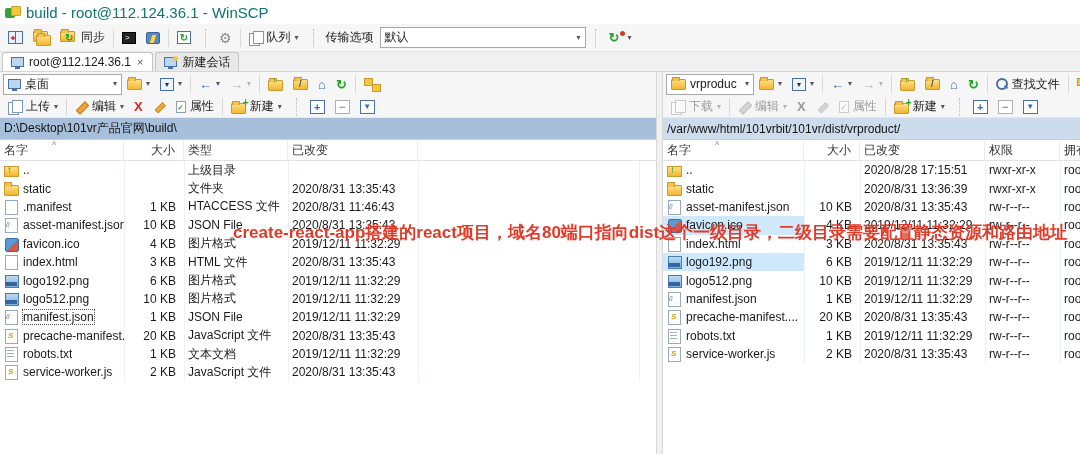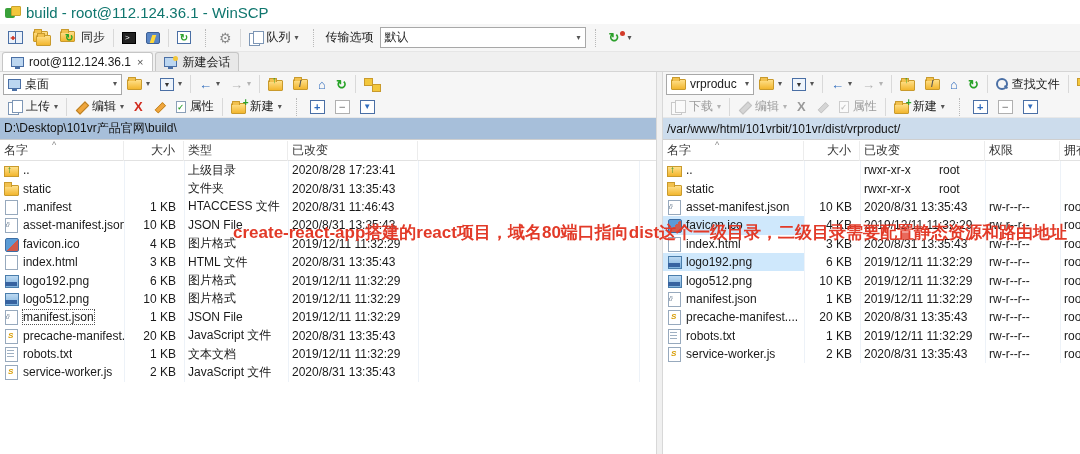"2020/8/28 17:23:41" div.cell { html: <div>2020/8/28 17:23:41</div> -> none }
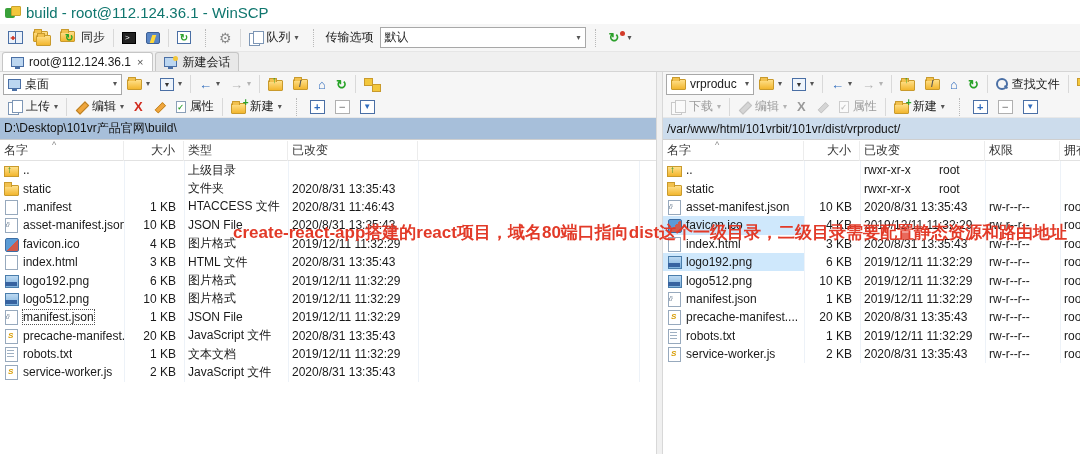"2020/8/28 17:15:51" div.cell { html: none -> <div>2020/8/28 17:15:51</div> }
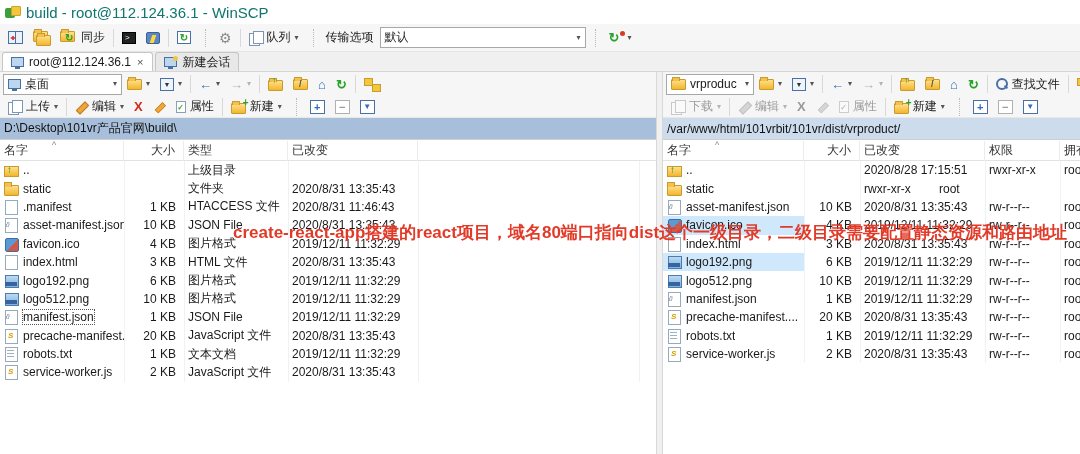"2020/8/31 13:36:39" div.cell { html: none -> <div>2020/8/31 13:36:39</div> }
